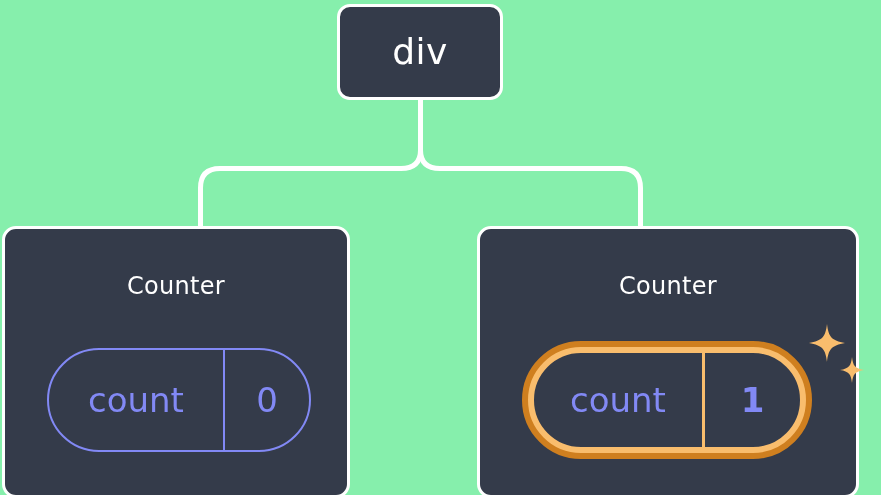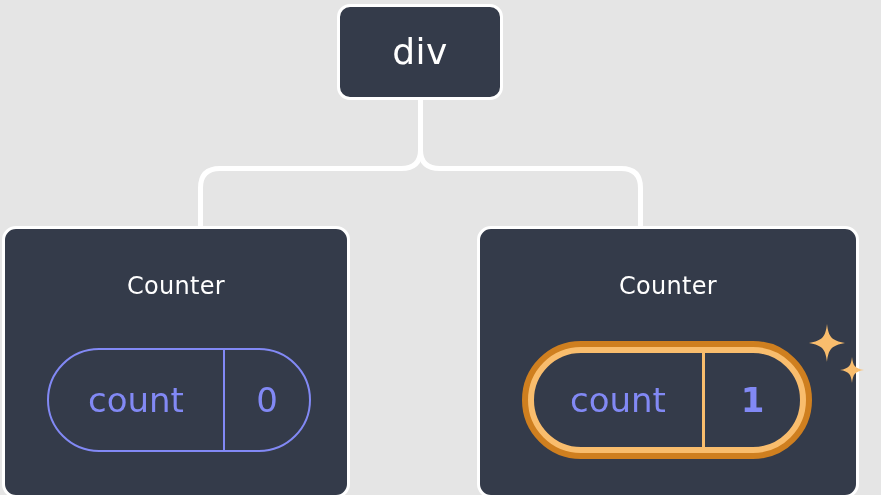"div" #stage { background: #e5e5e5 -> #86efac }
